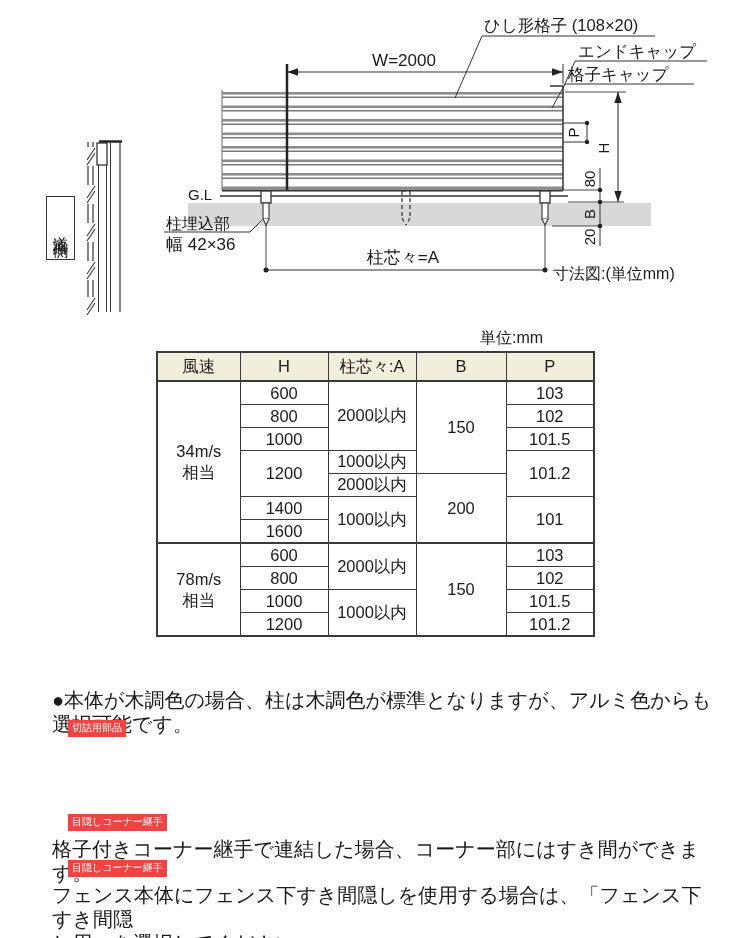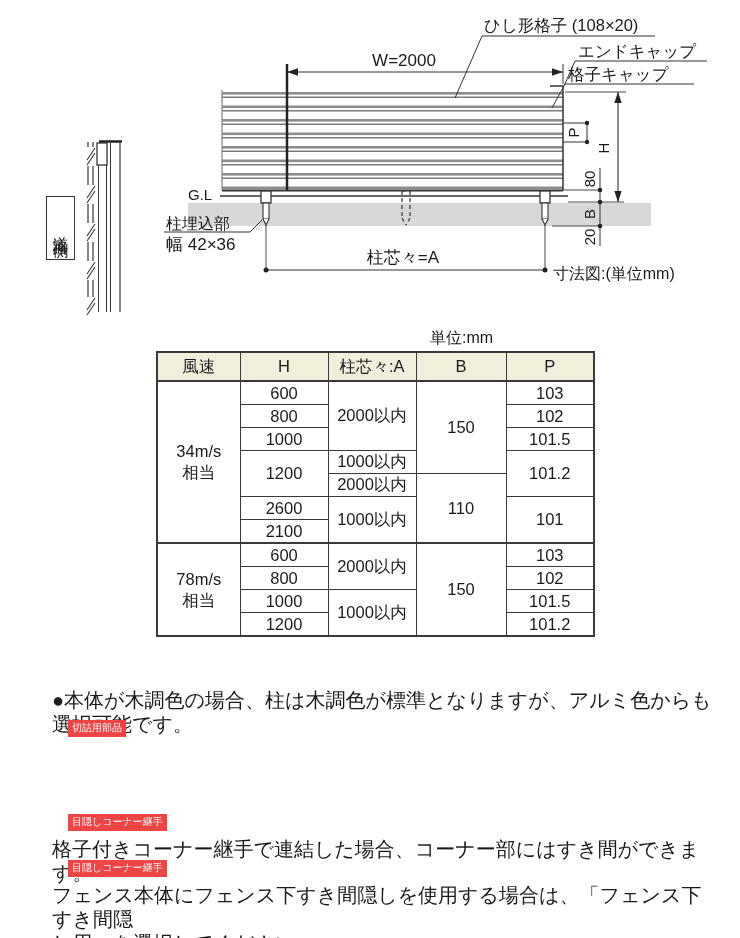"単位:mm" .unit-note { text-align: left -> center }
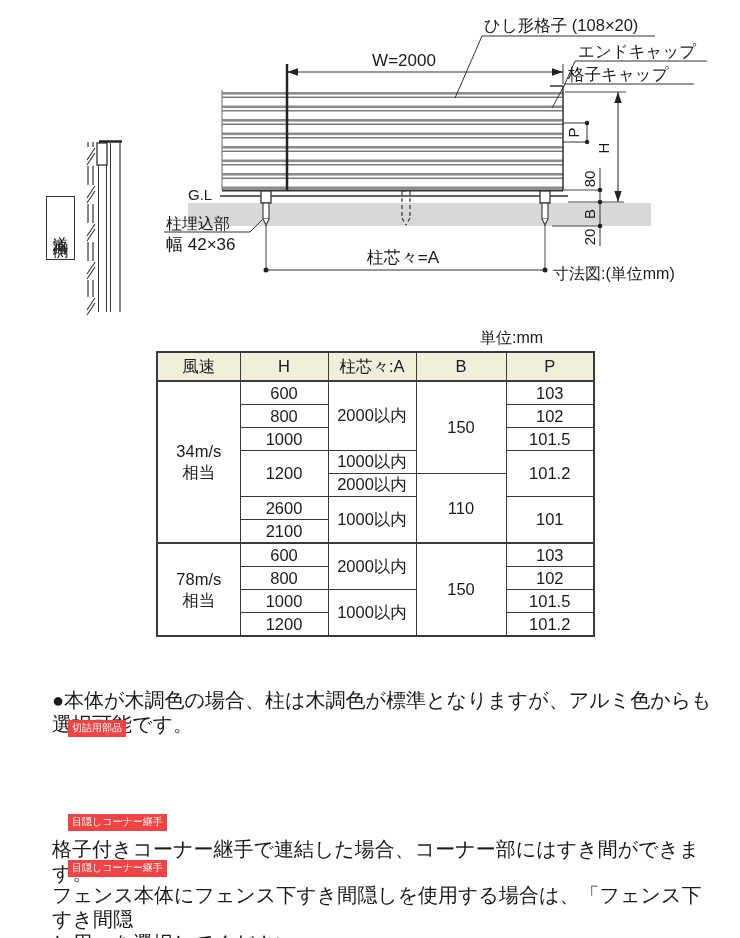"2600" td { text: 2600 -> 1400 }
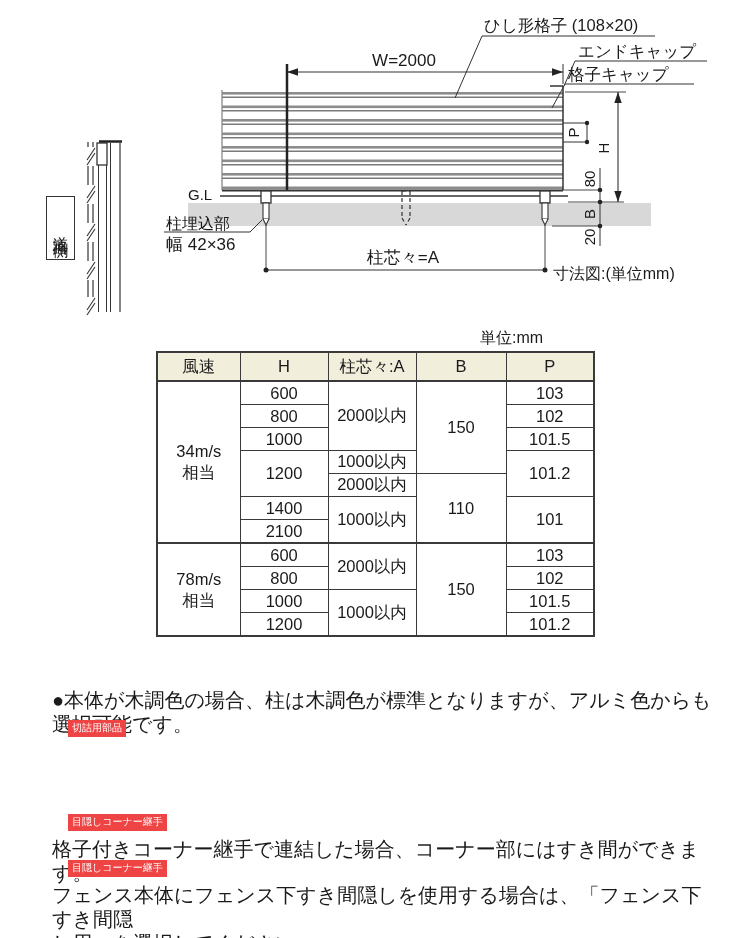"110" td { text: 110 -> 200 }
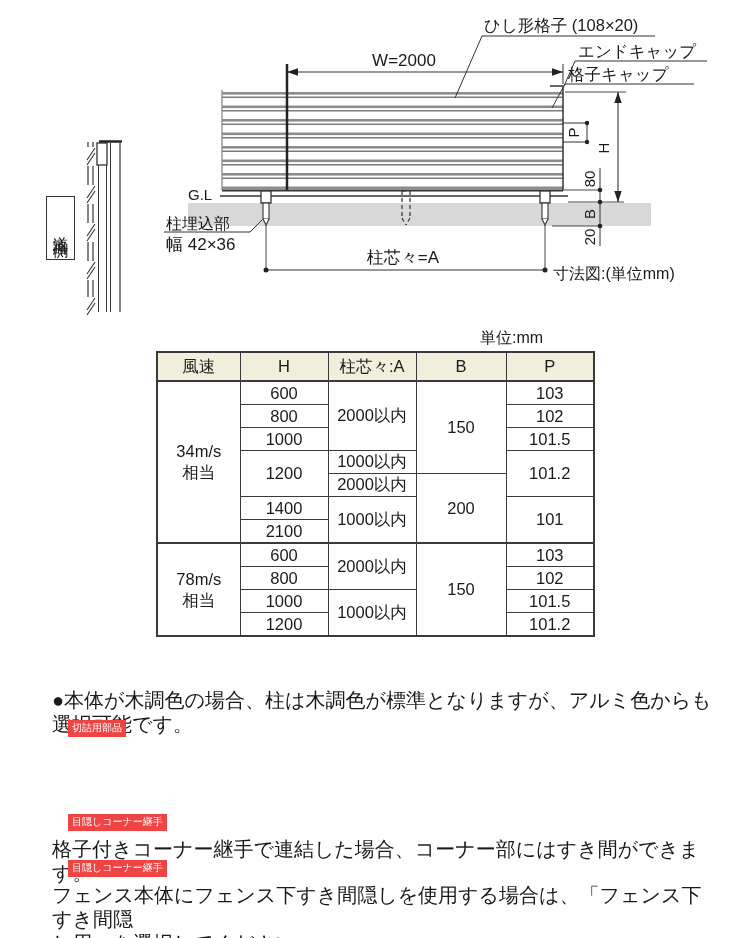"2100" td { text: 2100 -> 1600 }
